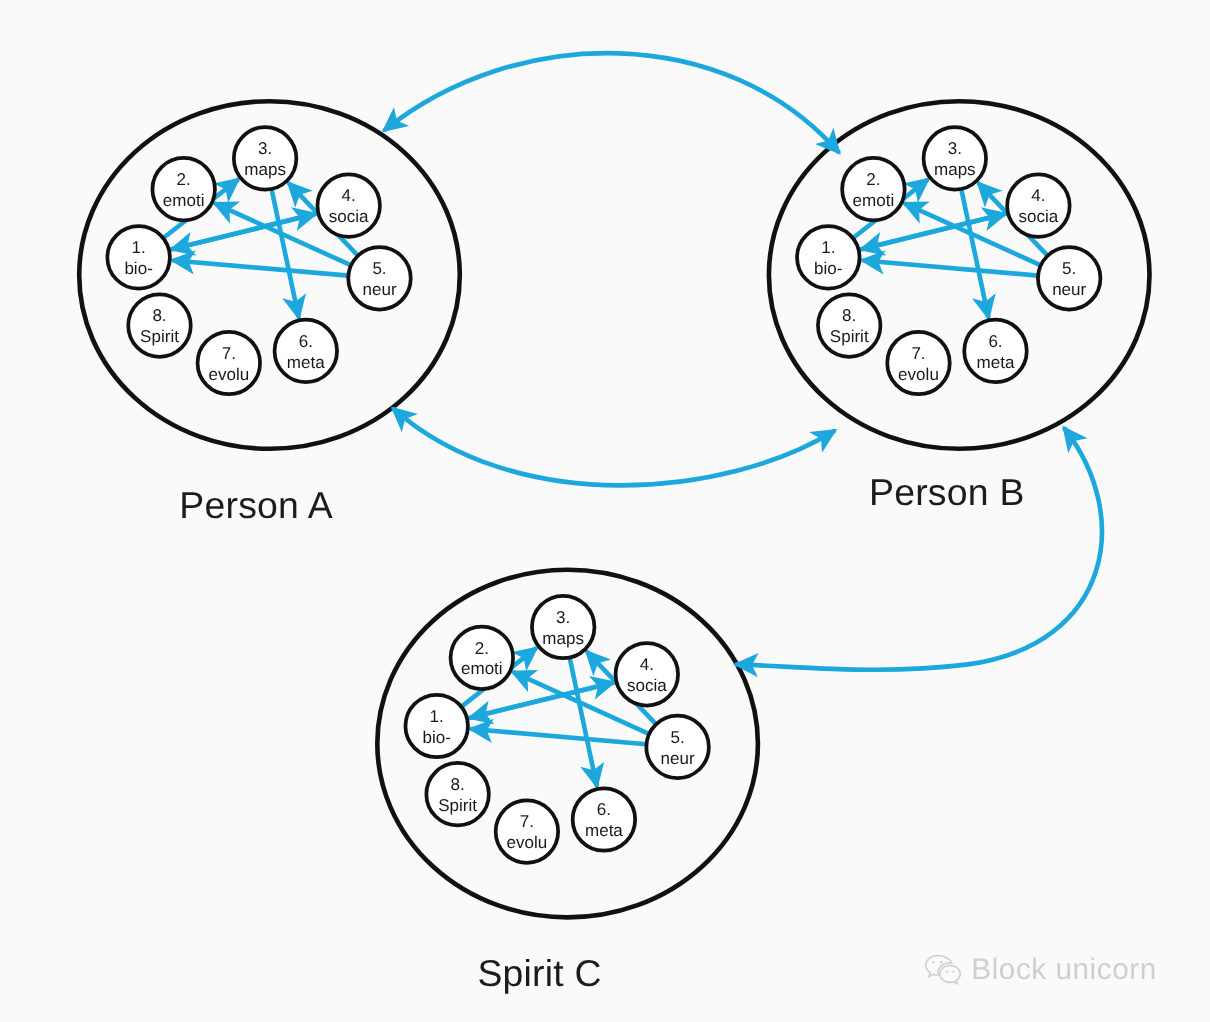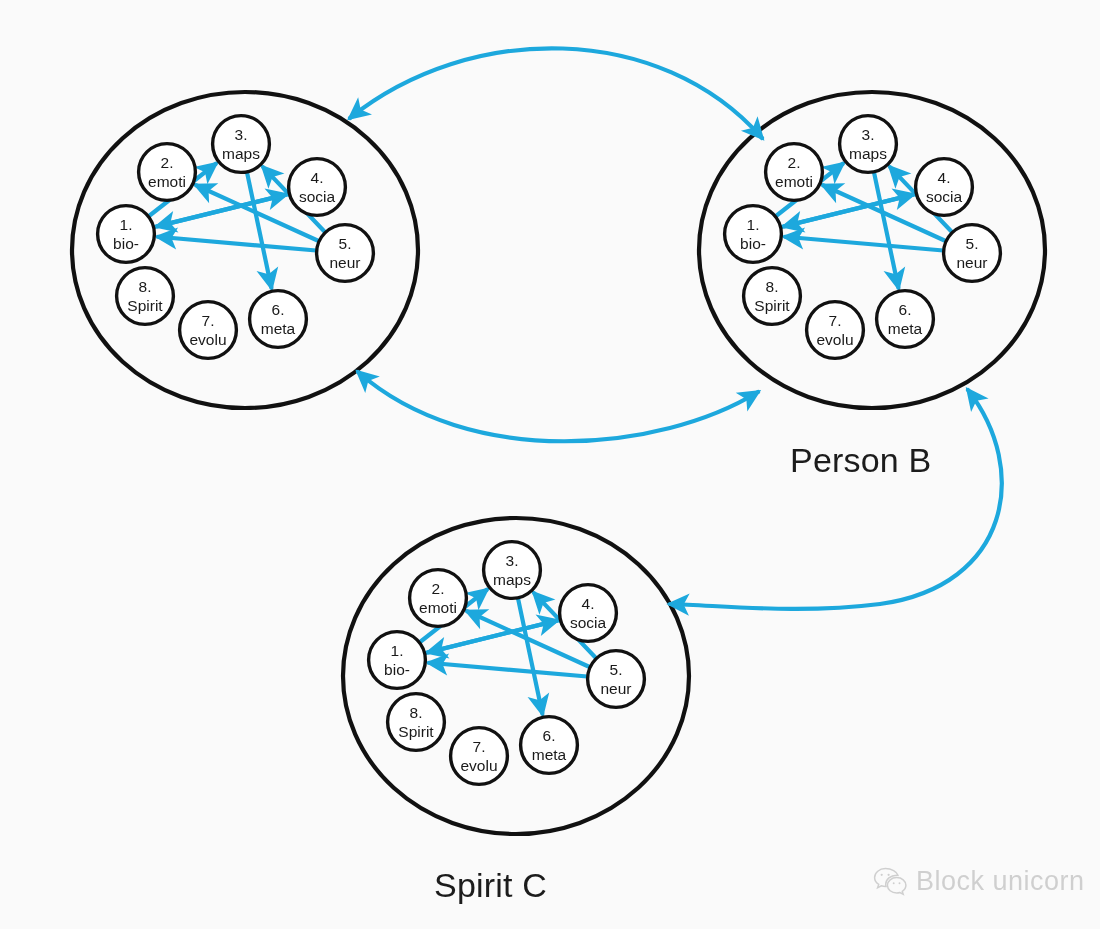"Person A" div.person-label { html: none -> <div>Person A</div> }
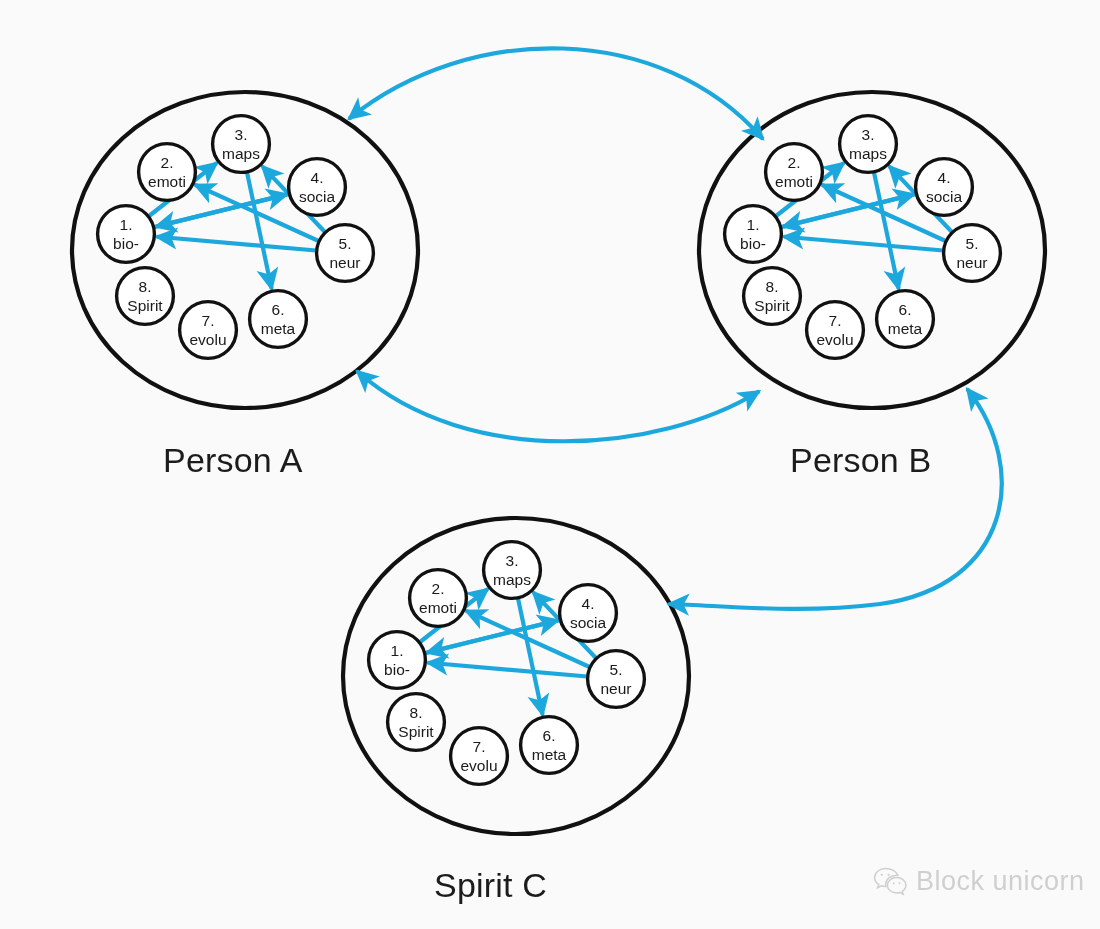"Person B" div.person-label { top: 441px -> 429px }
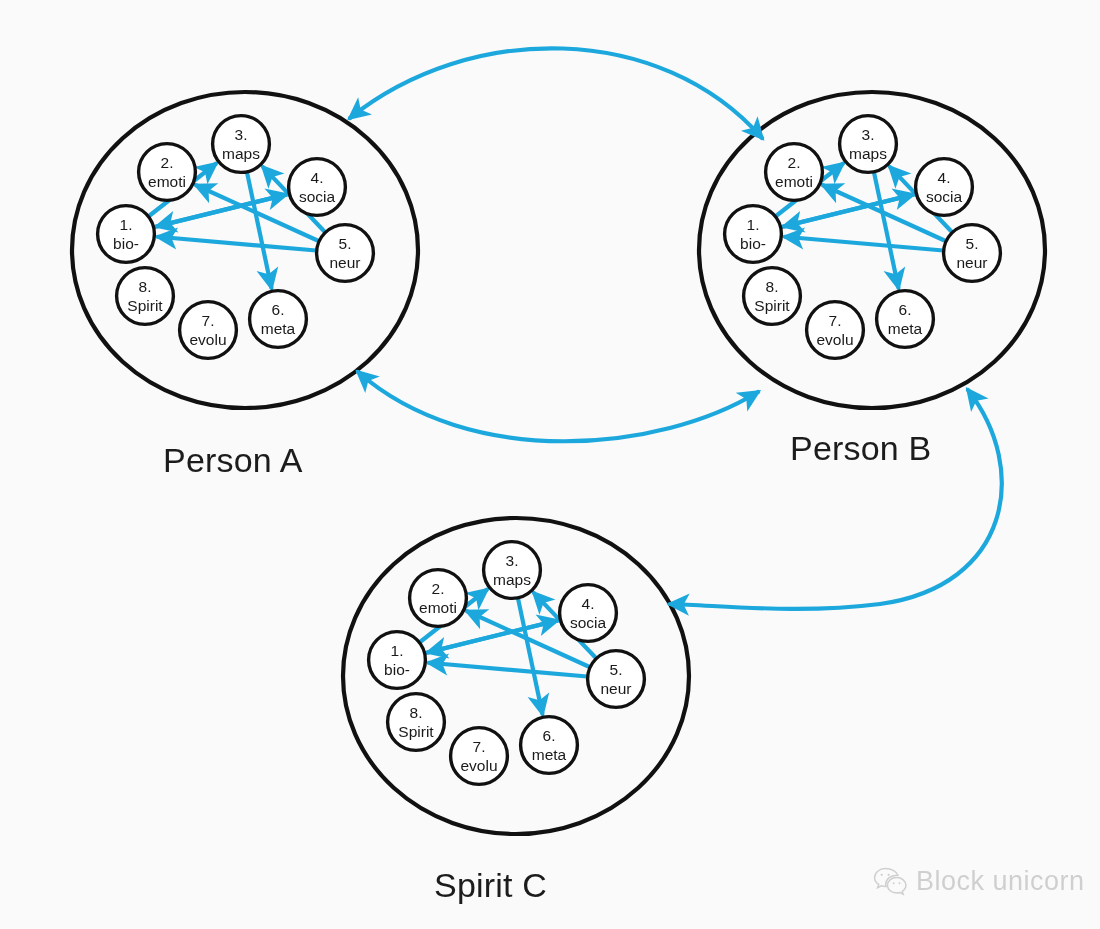"Block unicorn" div.watermark { left: 873px -> 840px }
